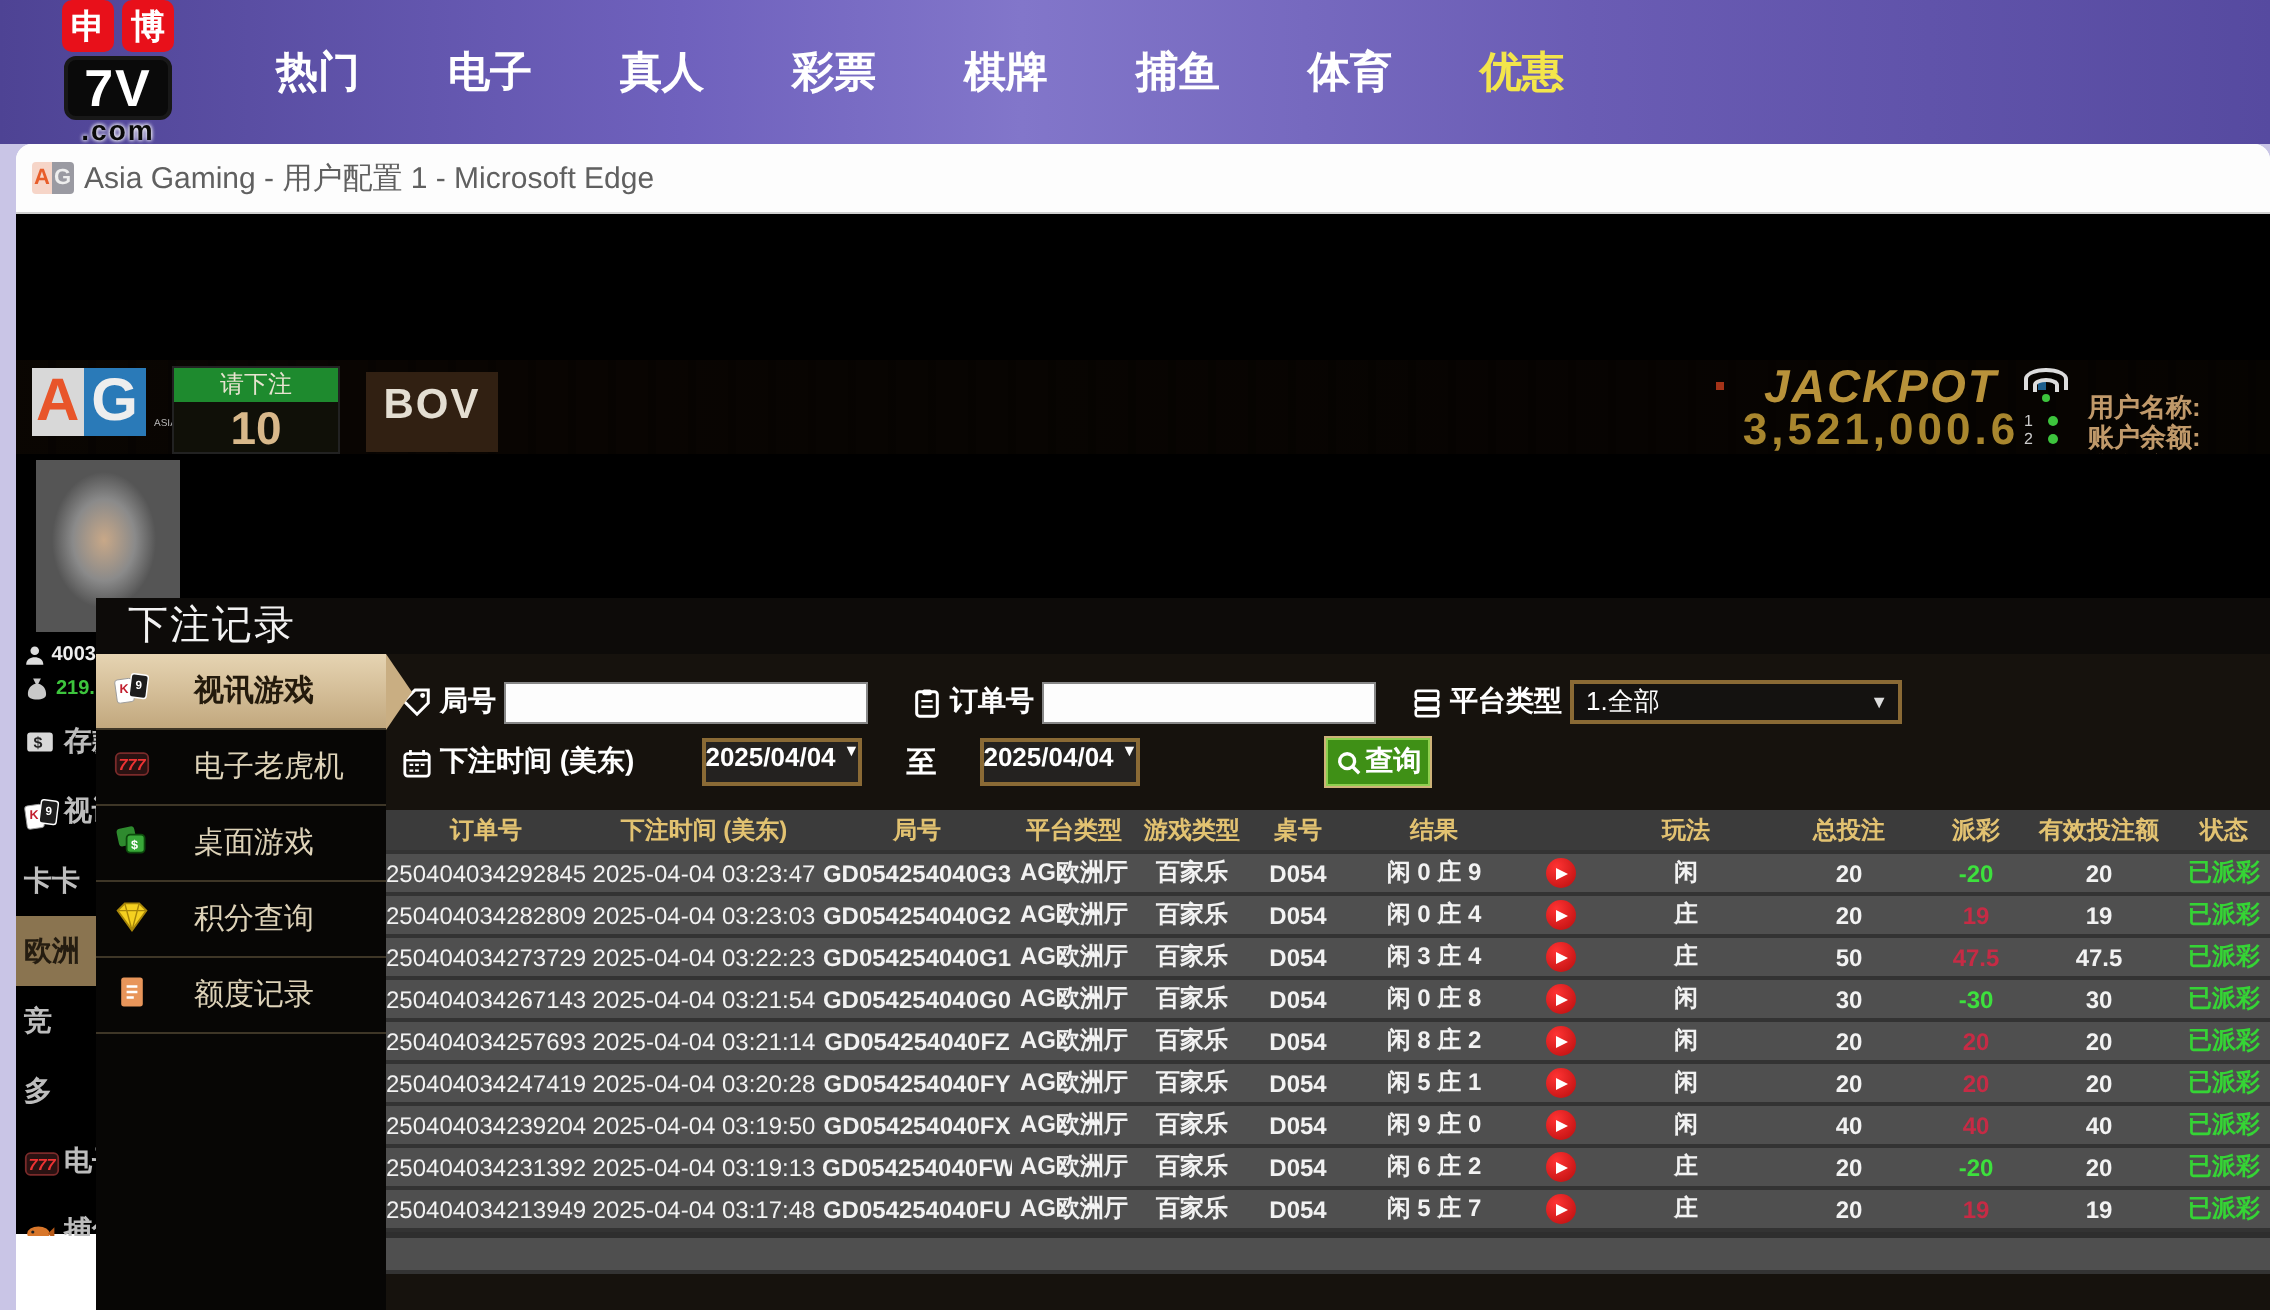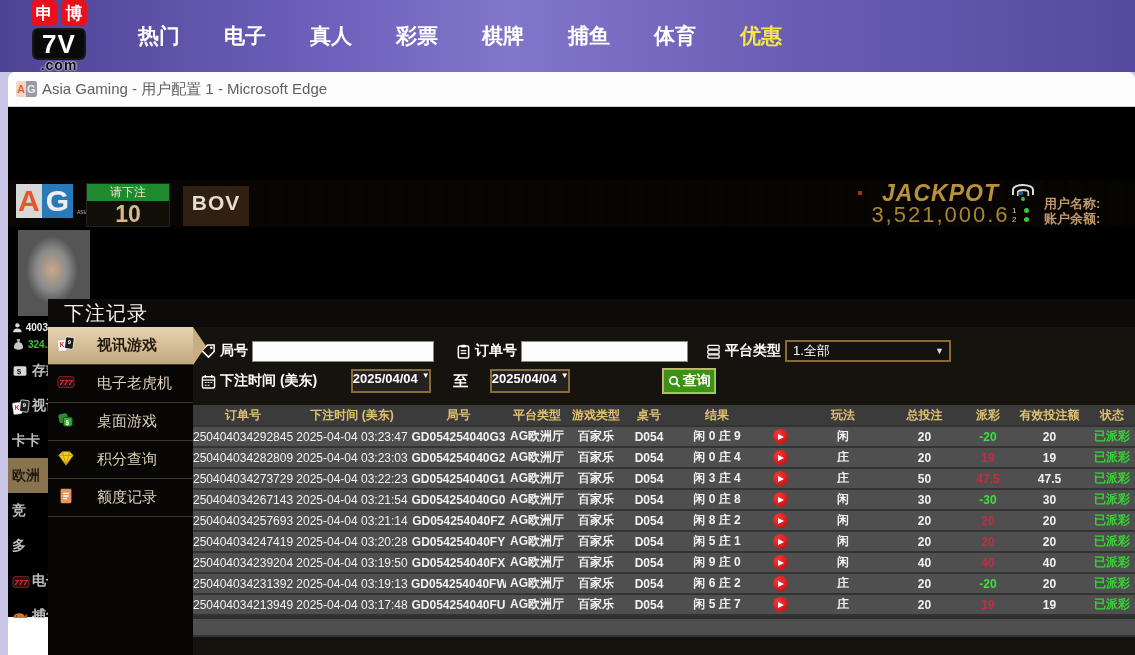"3,521,000.6" .jp-value { font-weight: normal -> bold }
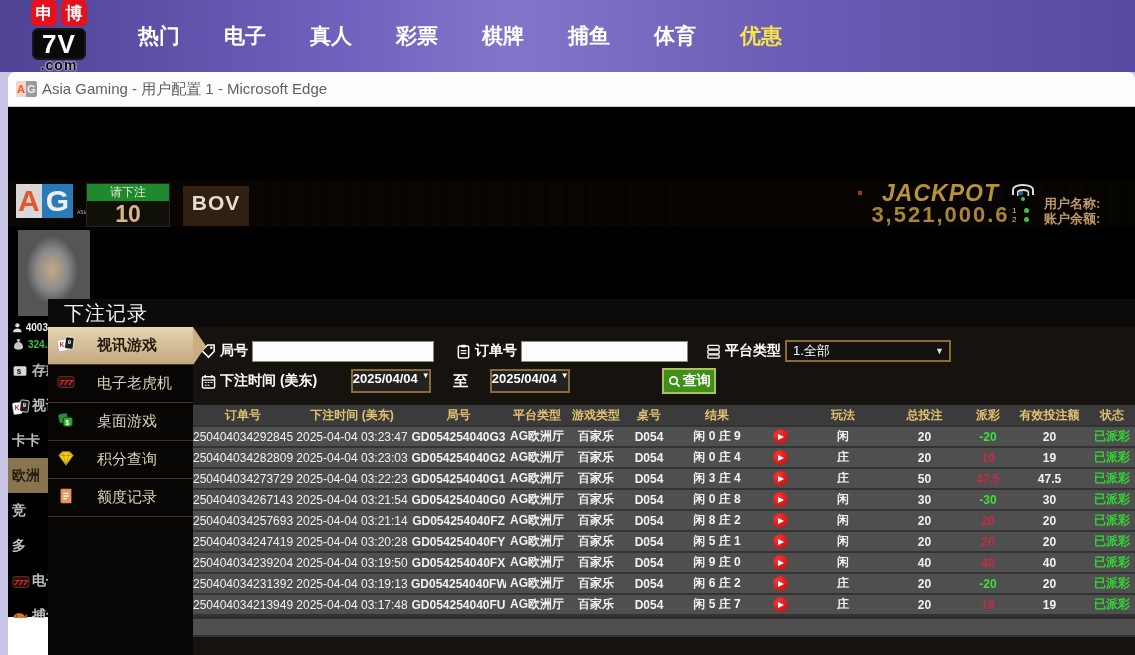"324." span { text: 324 -> 219 }
